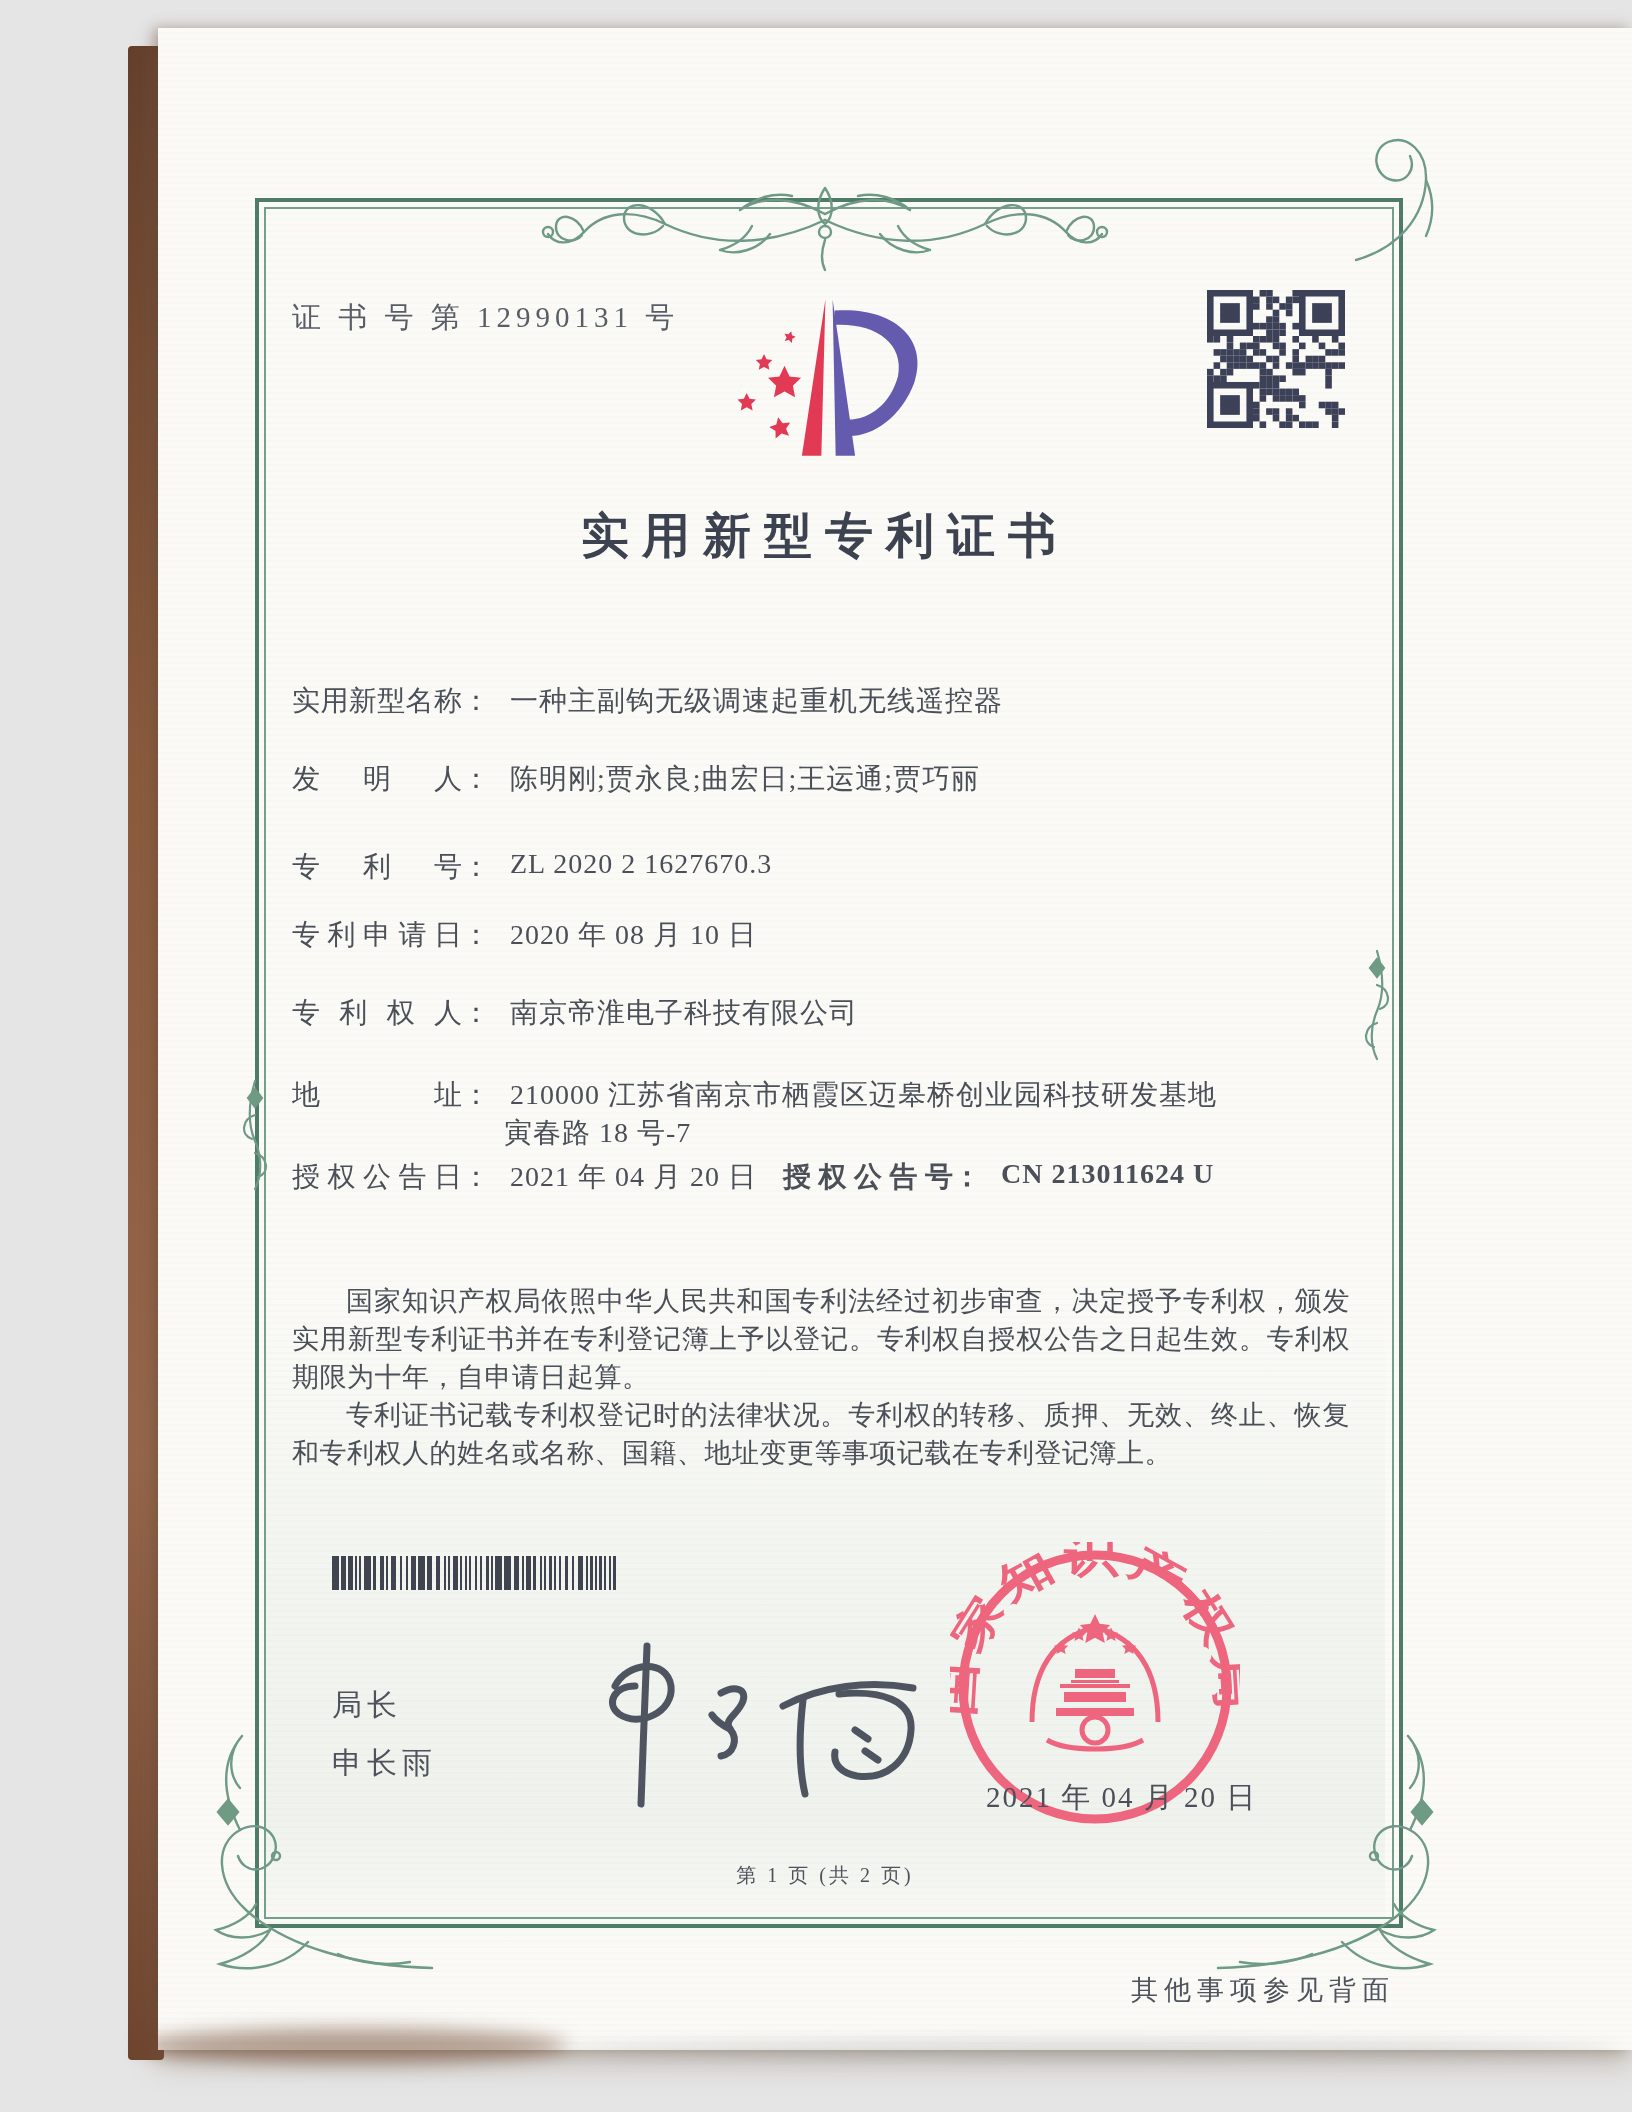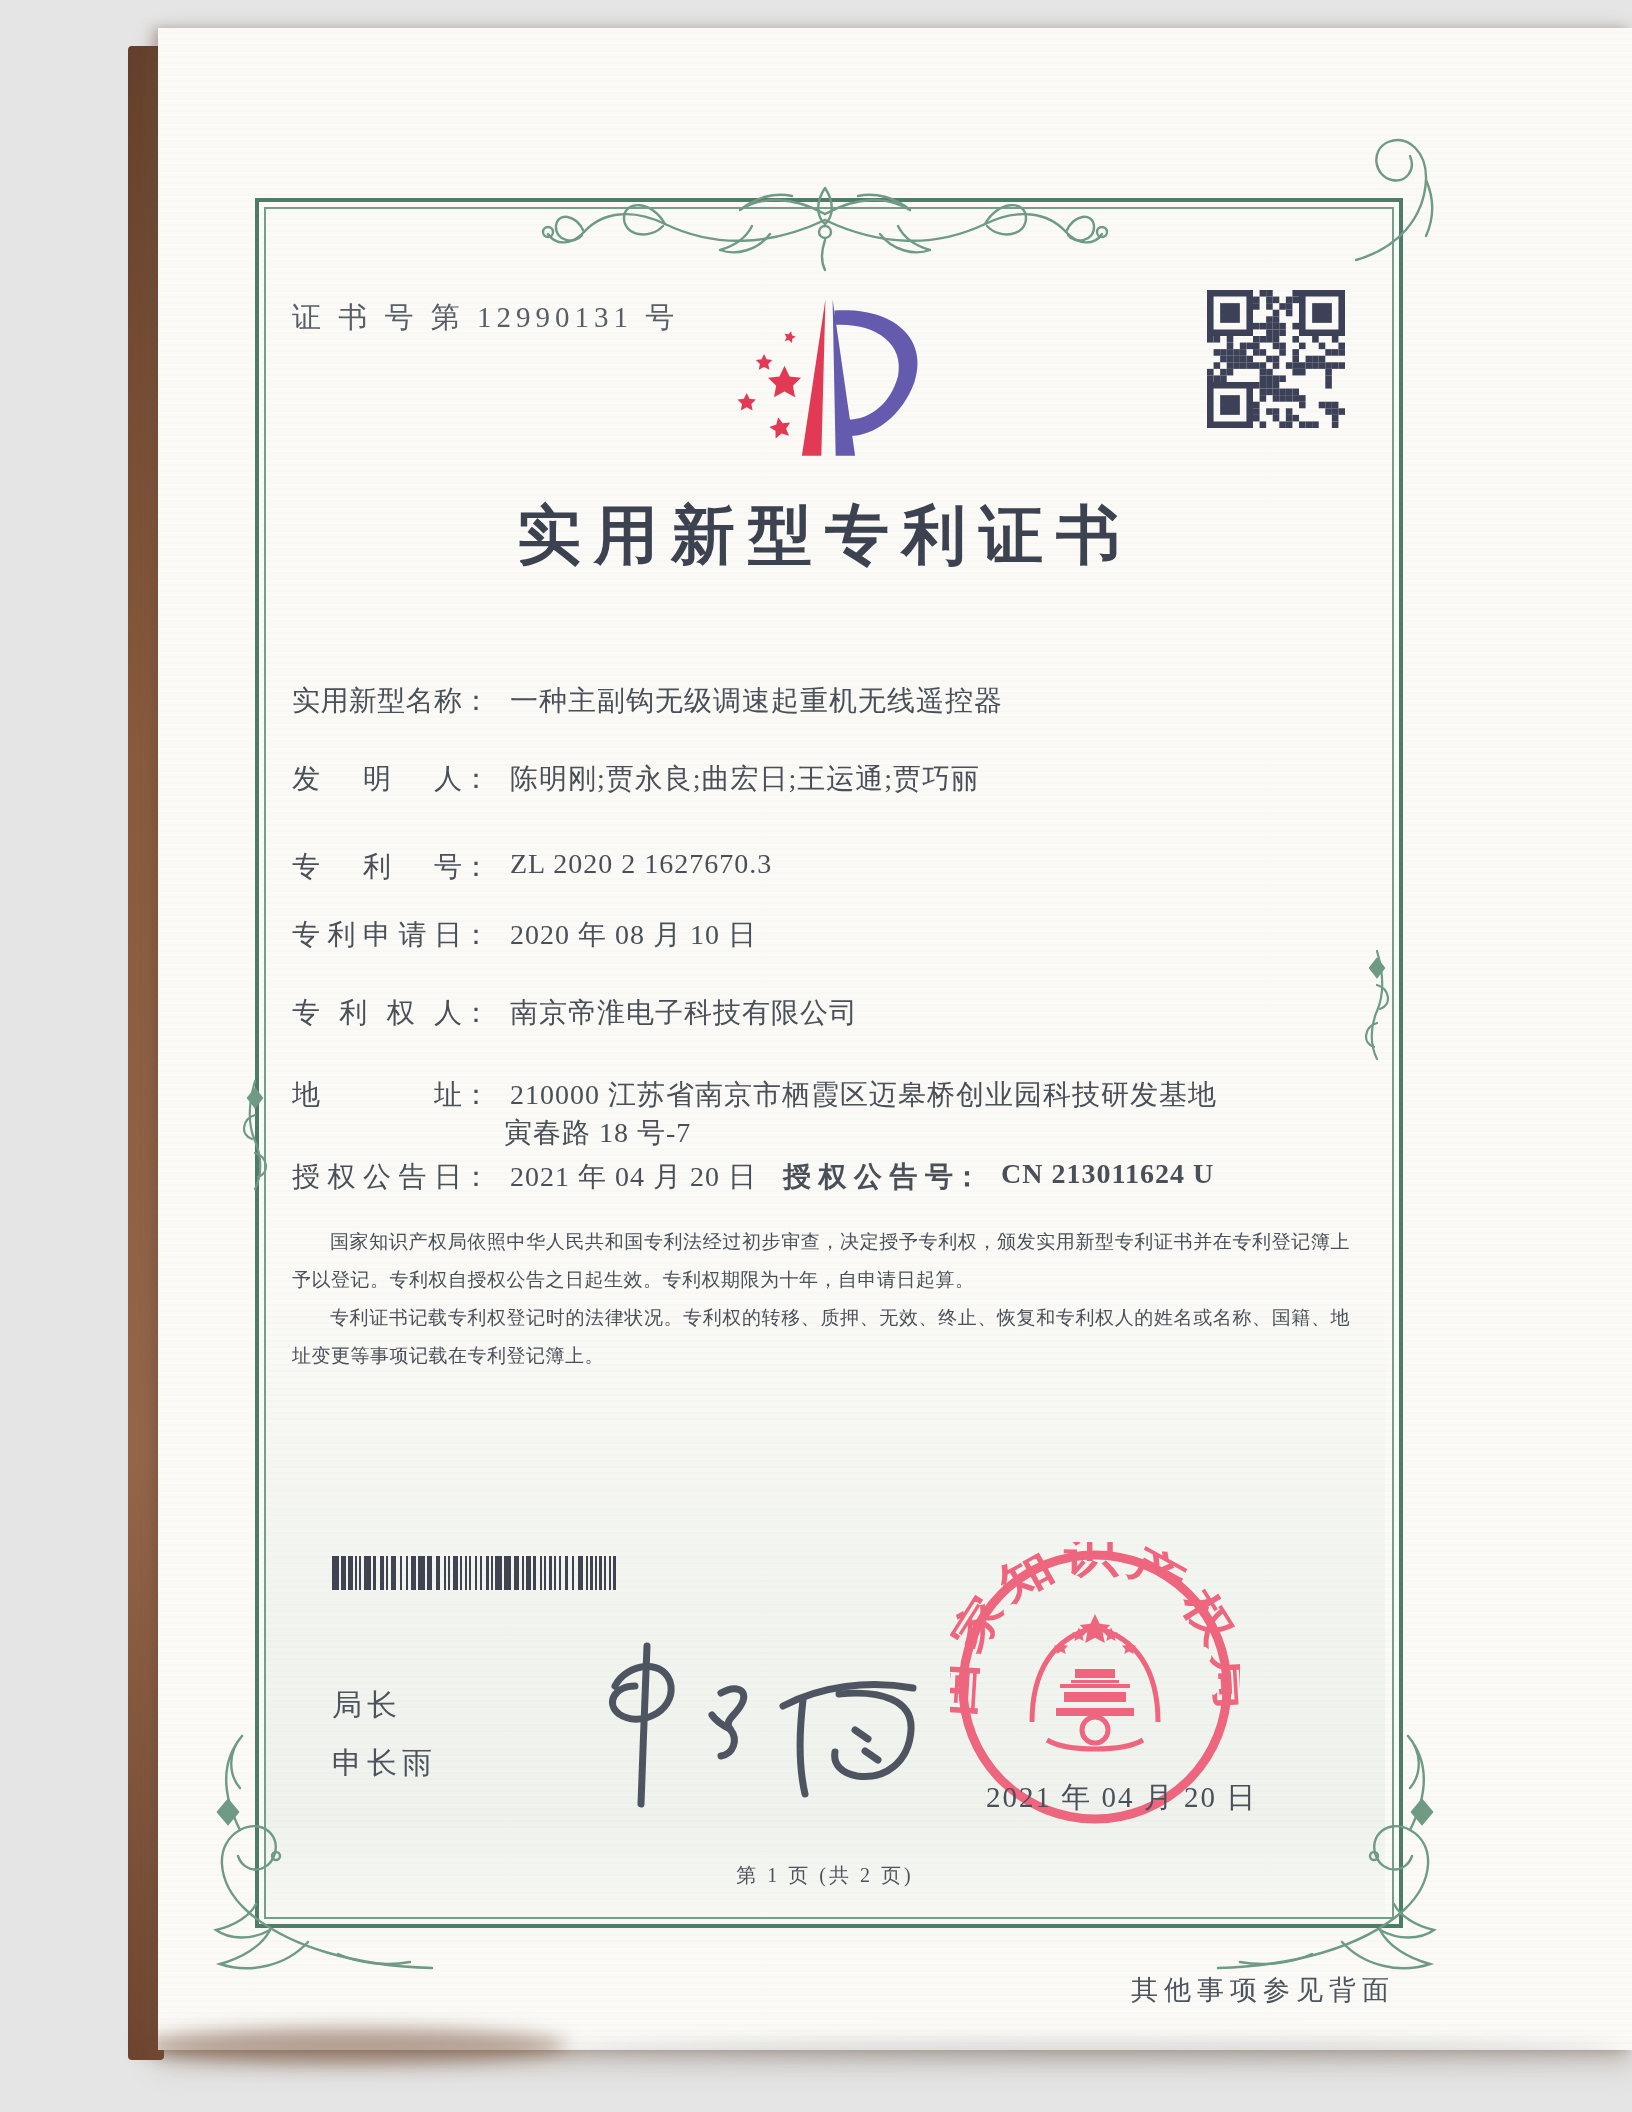"实用新型专利证书" .title { font-size: 64px -> 48px; top: 492px -> 504px }
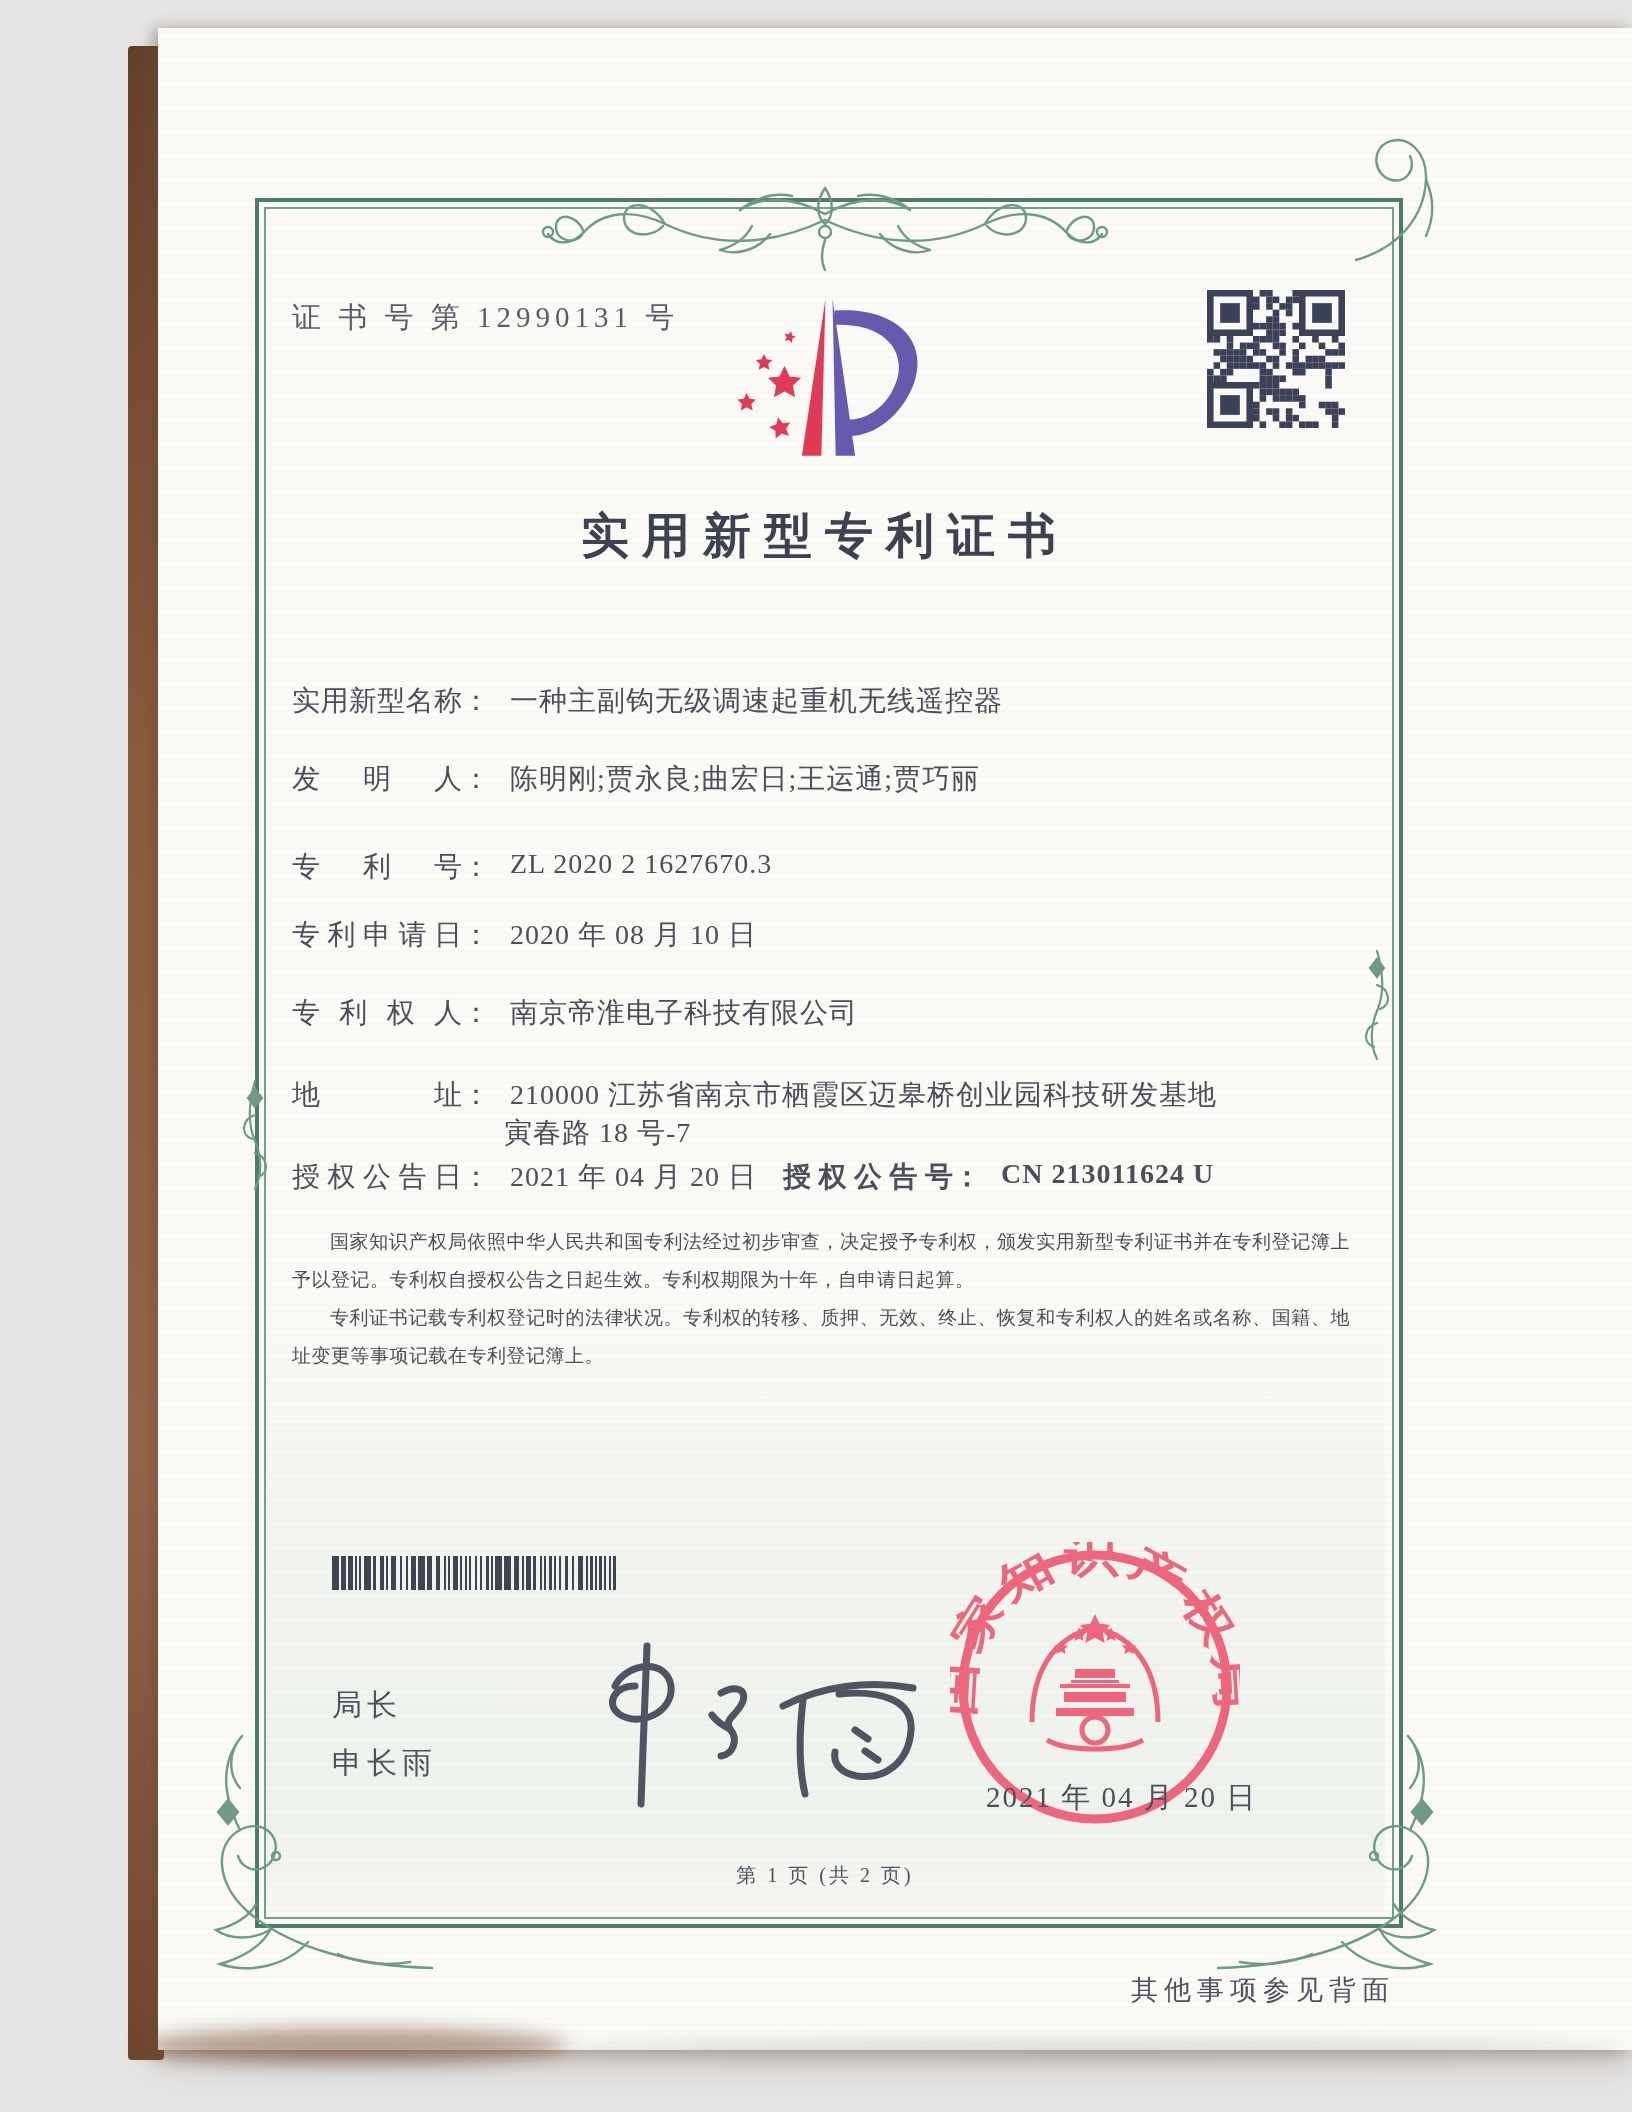"国家知识产权局依照中华人民共和国专利法经过初步审查，决定授予专利权，颁发实用新型" .bodytext { font-family: Liberation Mono, monospace -> none; font-size: 19px -> 27px; top: 1224px -> 1282px }
